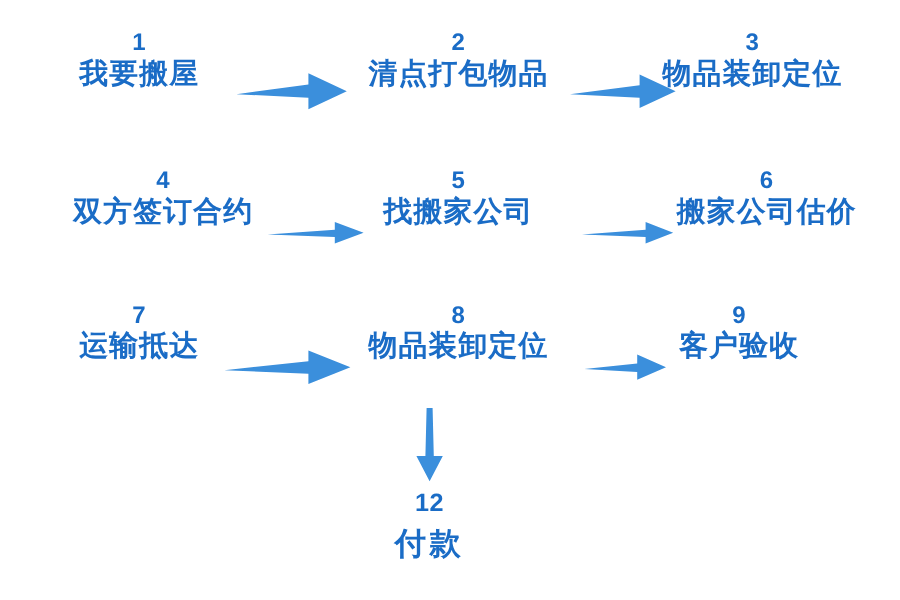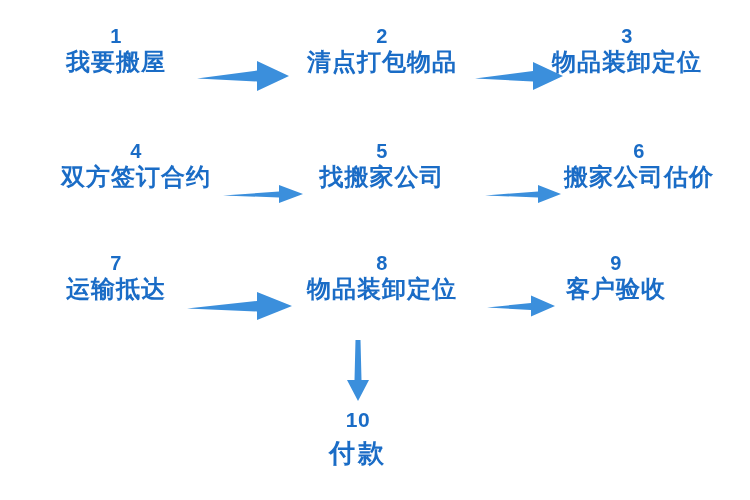"10" div.step-num { text: 10 -> 12 }
